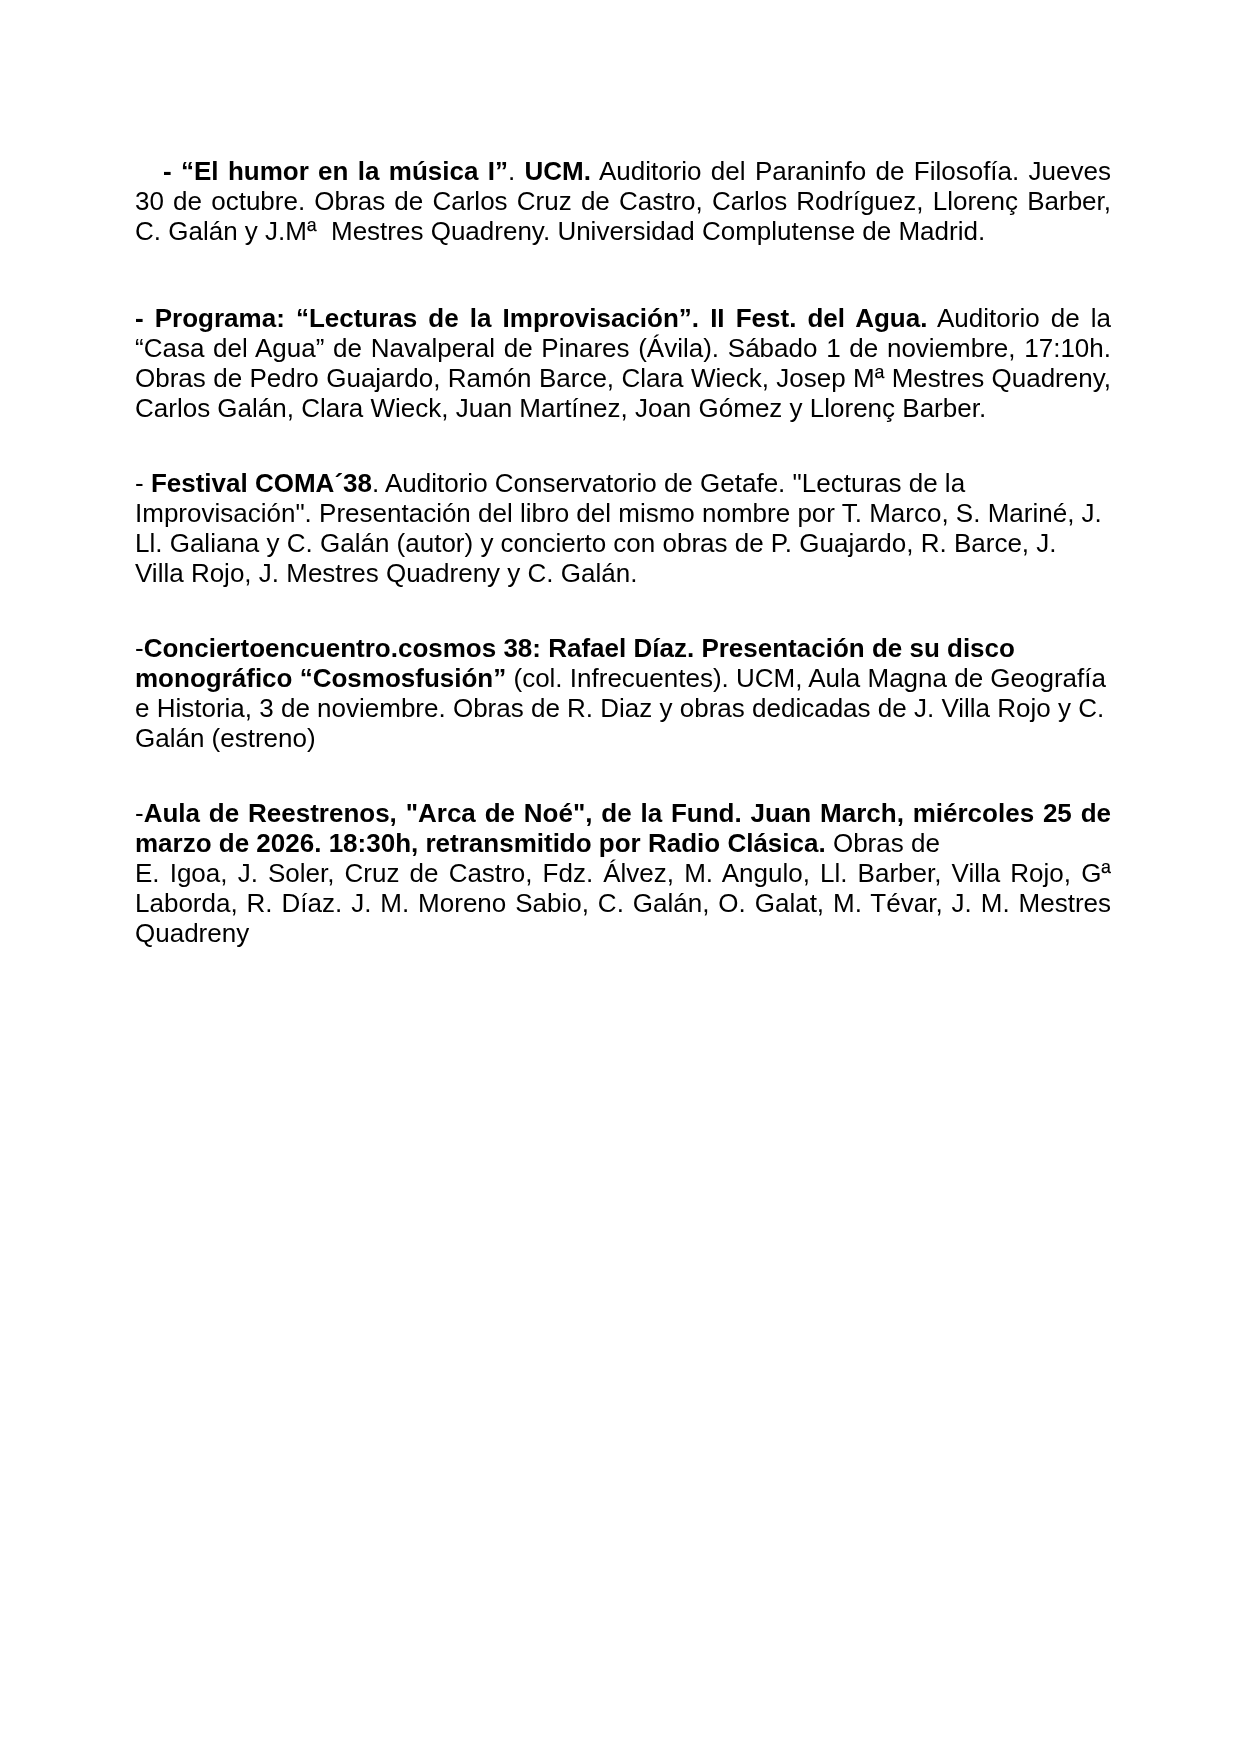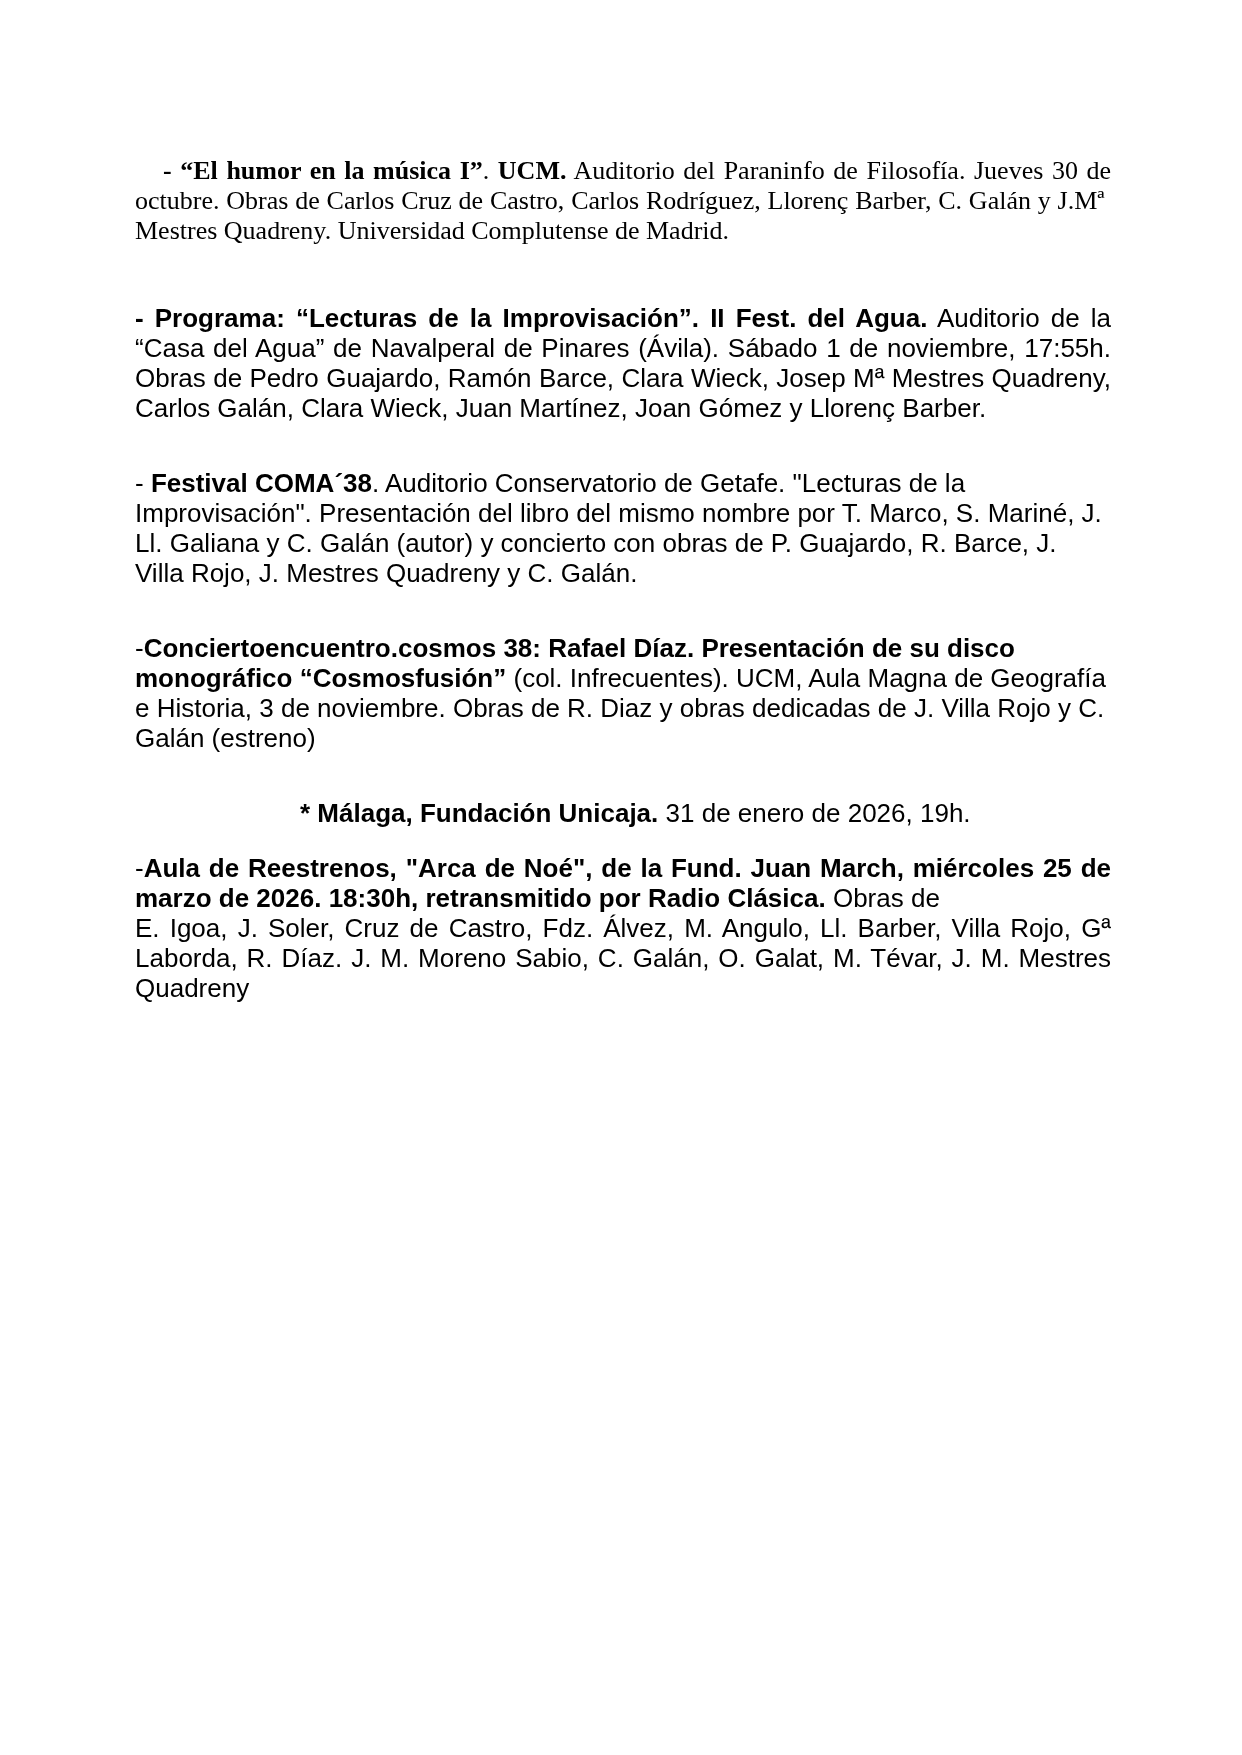"- “El humor en la" .mb-57 { font-family: Liberation Serif, serif -> none }
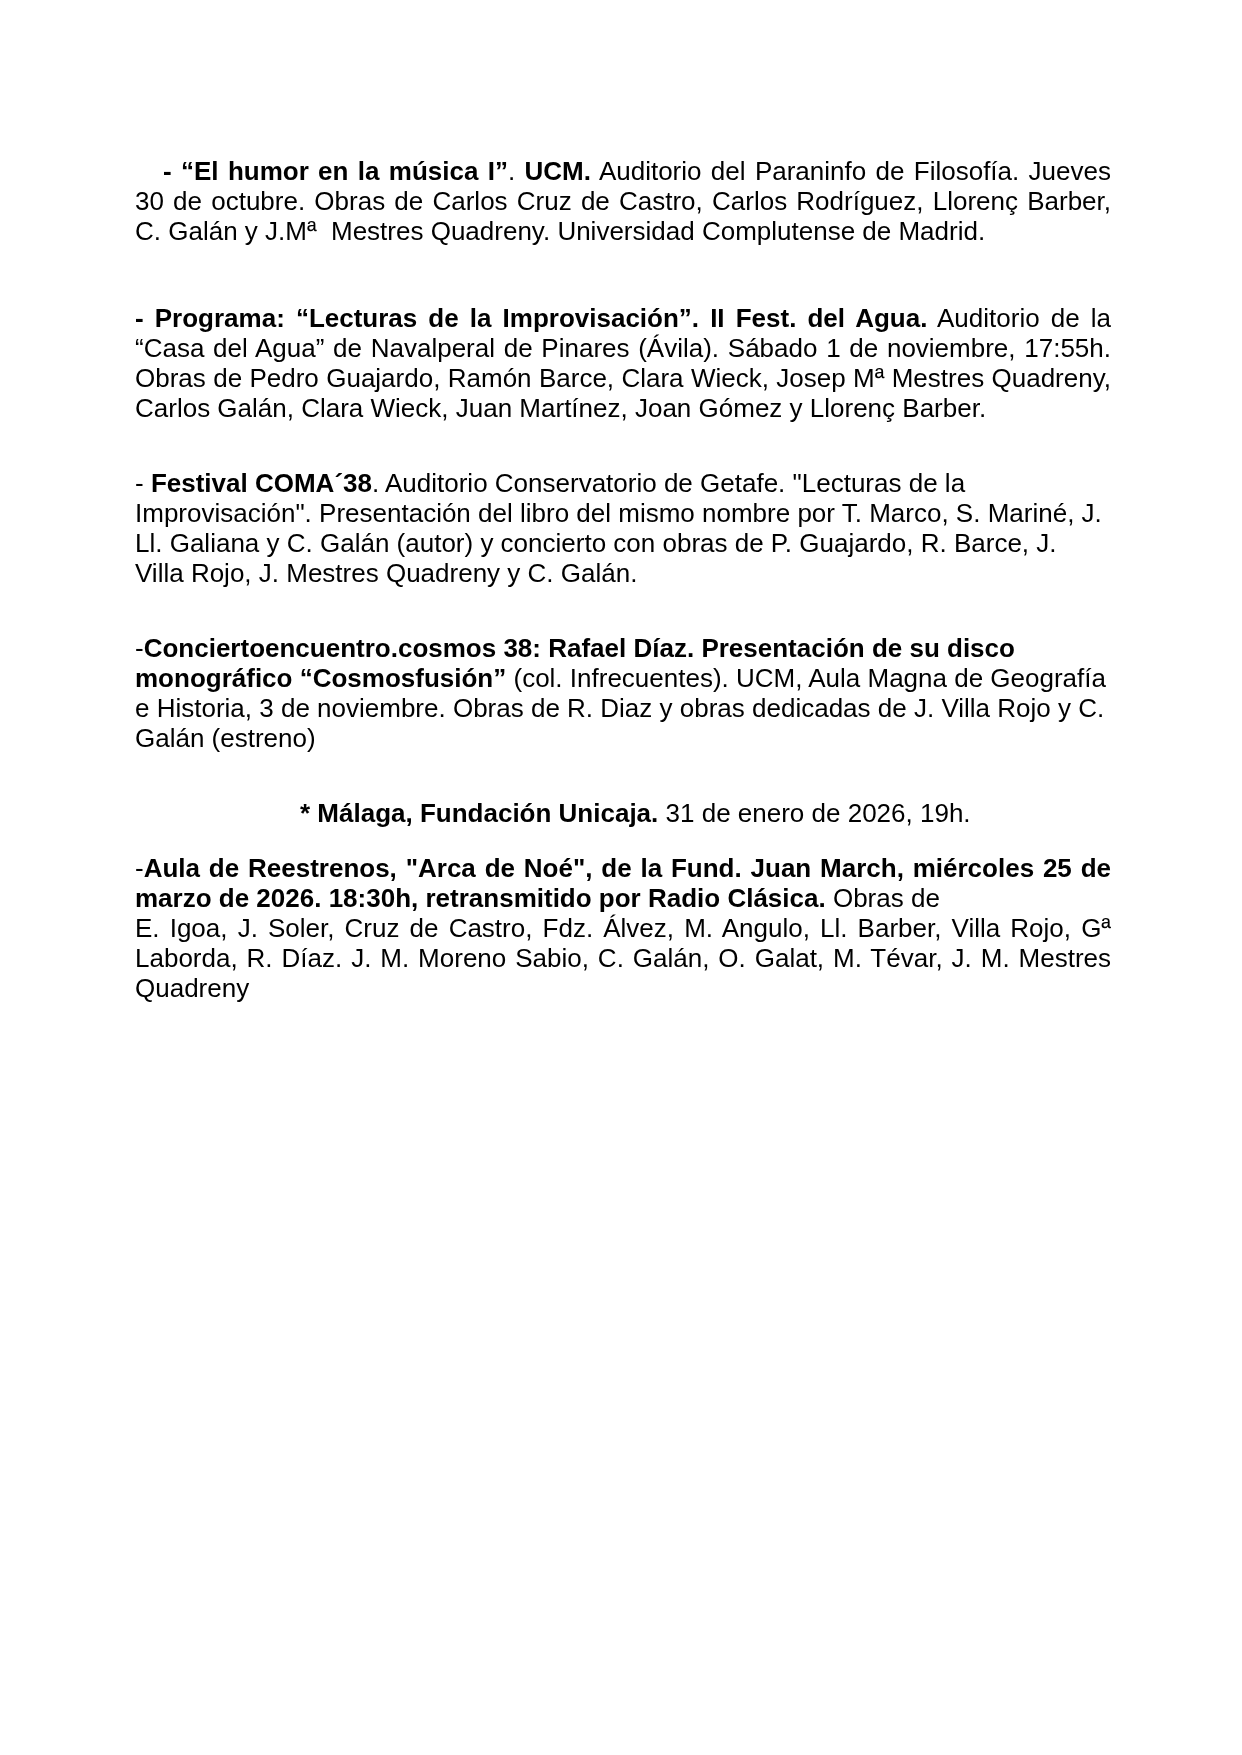"Auditorio de la “Casa del" span { text: 17:55h -> 17:10h }
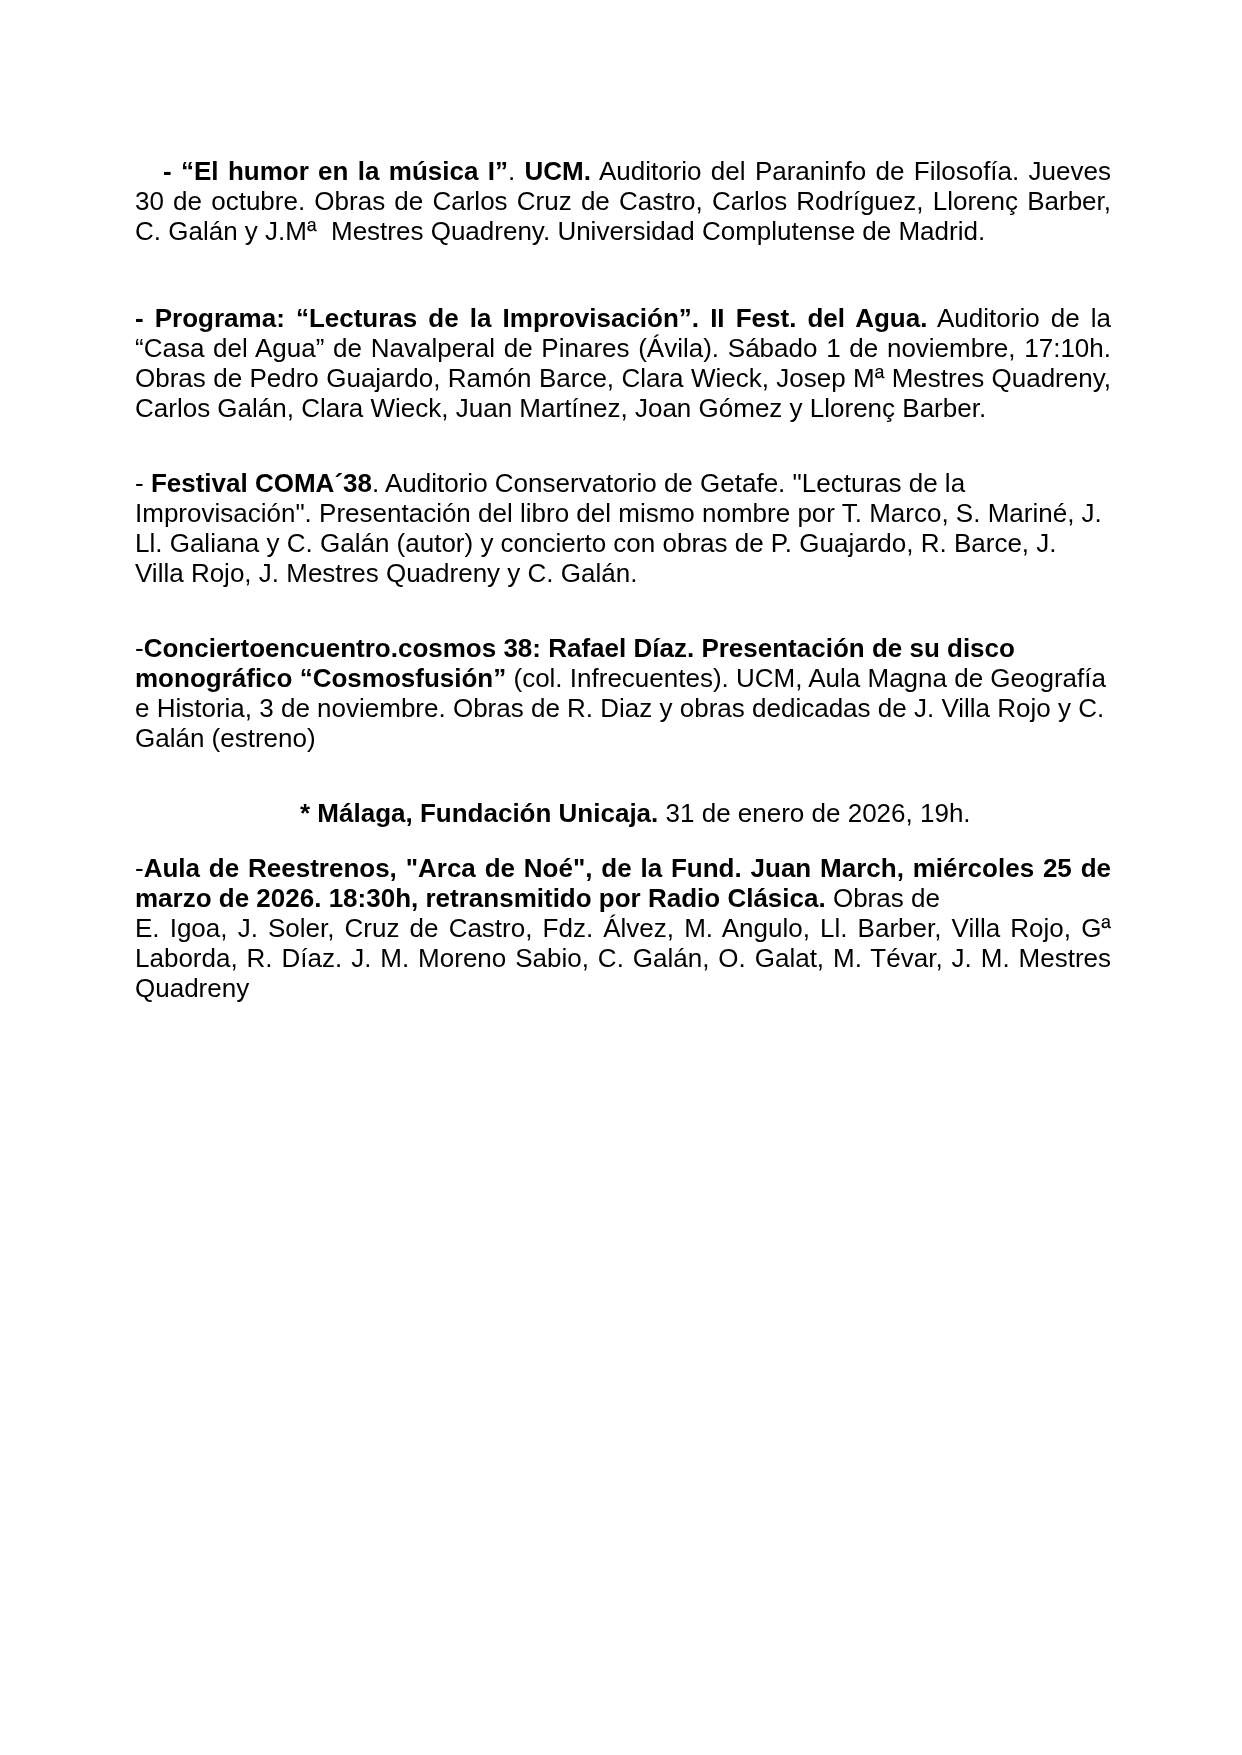"* Málaga, Fundación Unicaja. 31" p.tab-indent { html: <p><strong>* Málaga, Fundación Unicaja.</strong><span> 31 de enero de 2026, 19h.</span></p> -> none }
